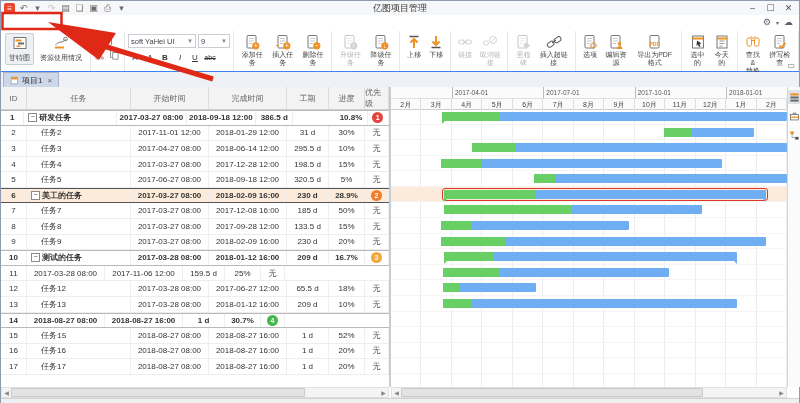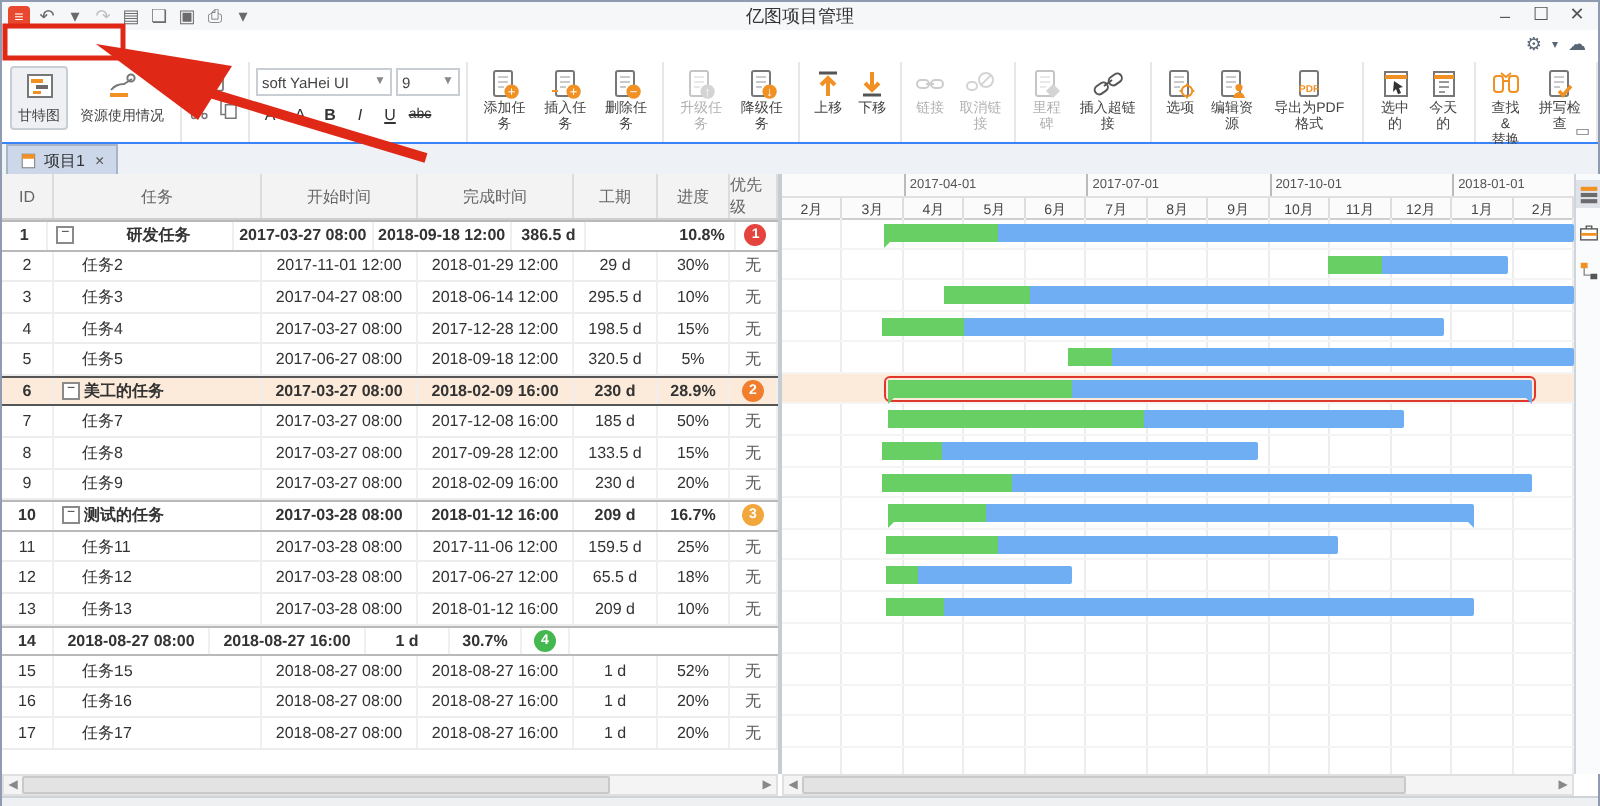"研发任务" div.td { gap: 24px -> none }
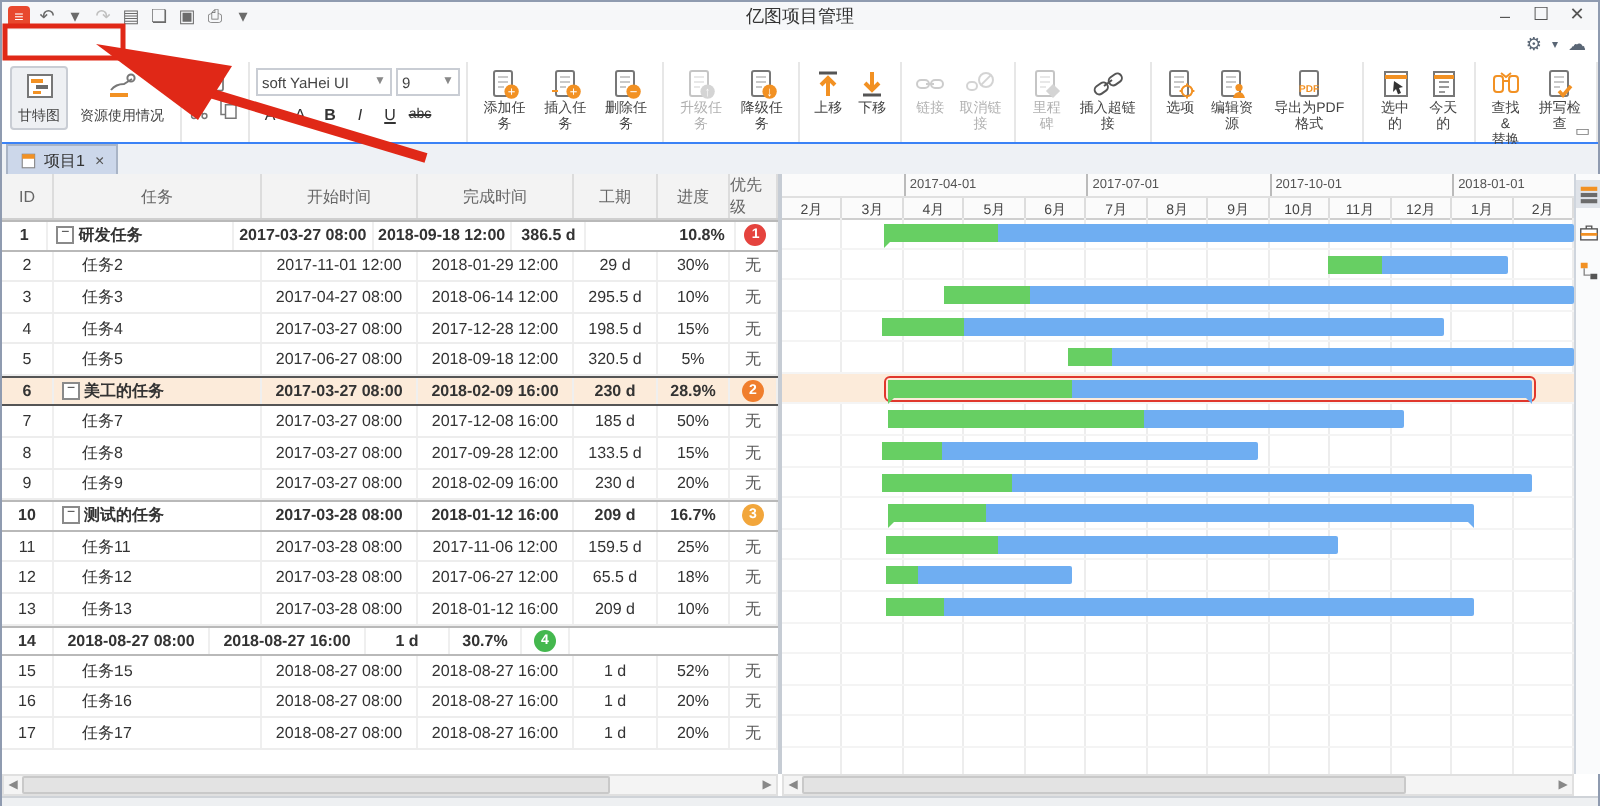"29 d" div.td { text: 29 -> 31 }
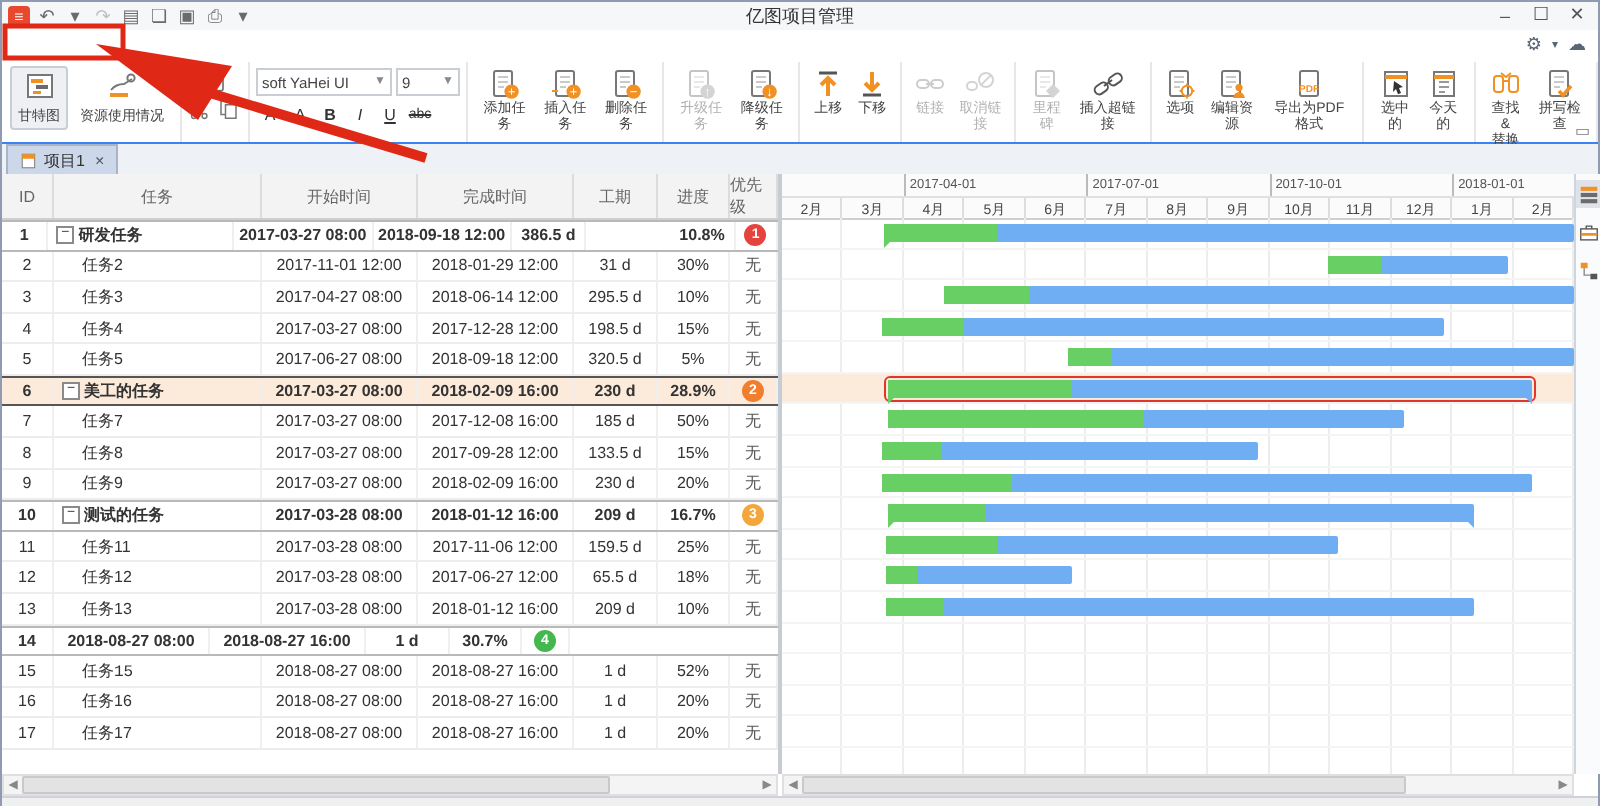"任务11" div.td { html: <div> <span>任务11</span> </div> -> none }
